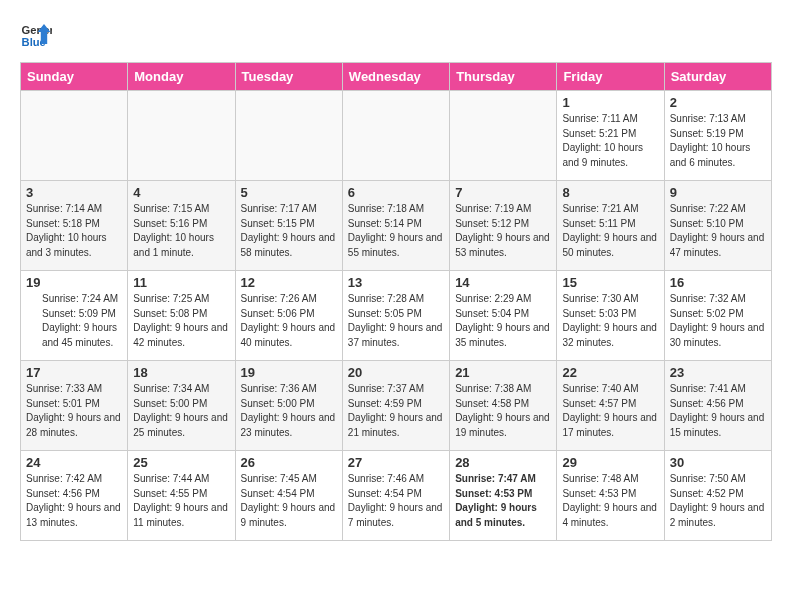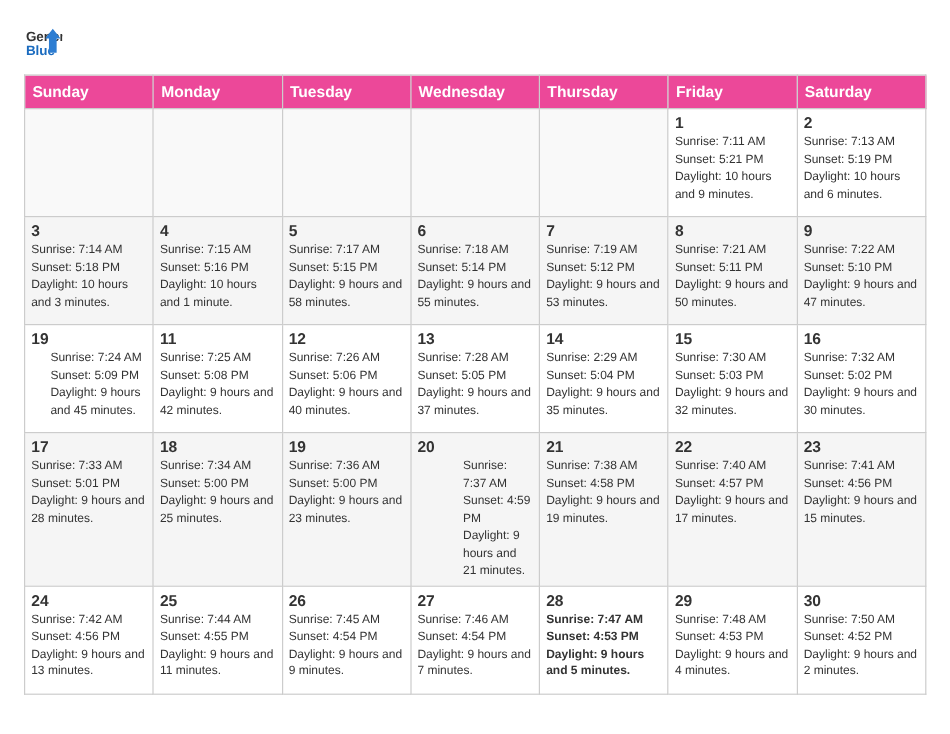"Sunrise: 7:37 AM" div.day-info { margin-left: 38px -> none }
